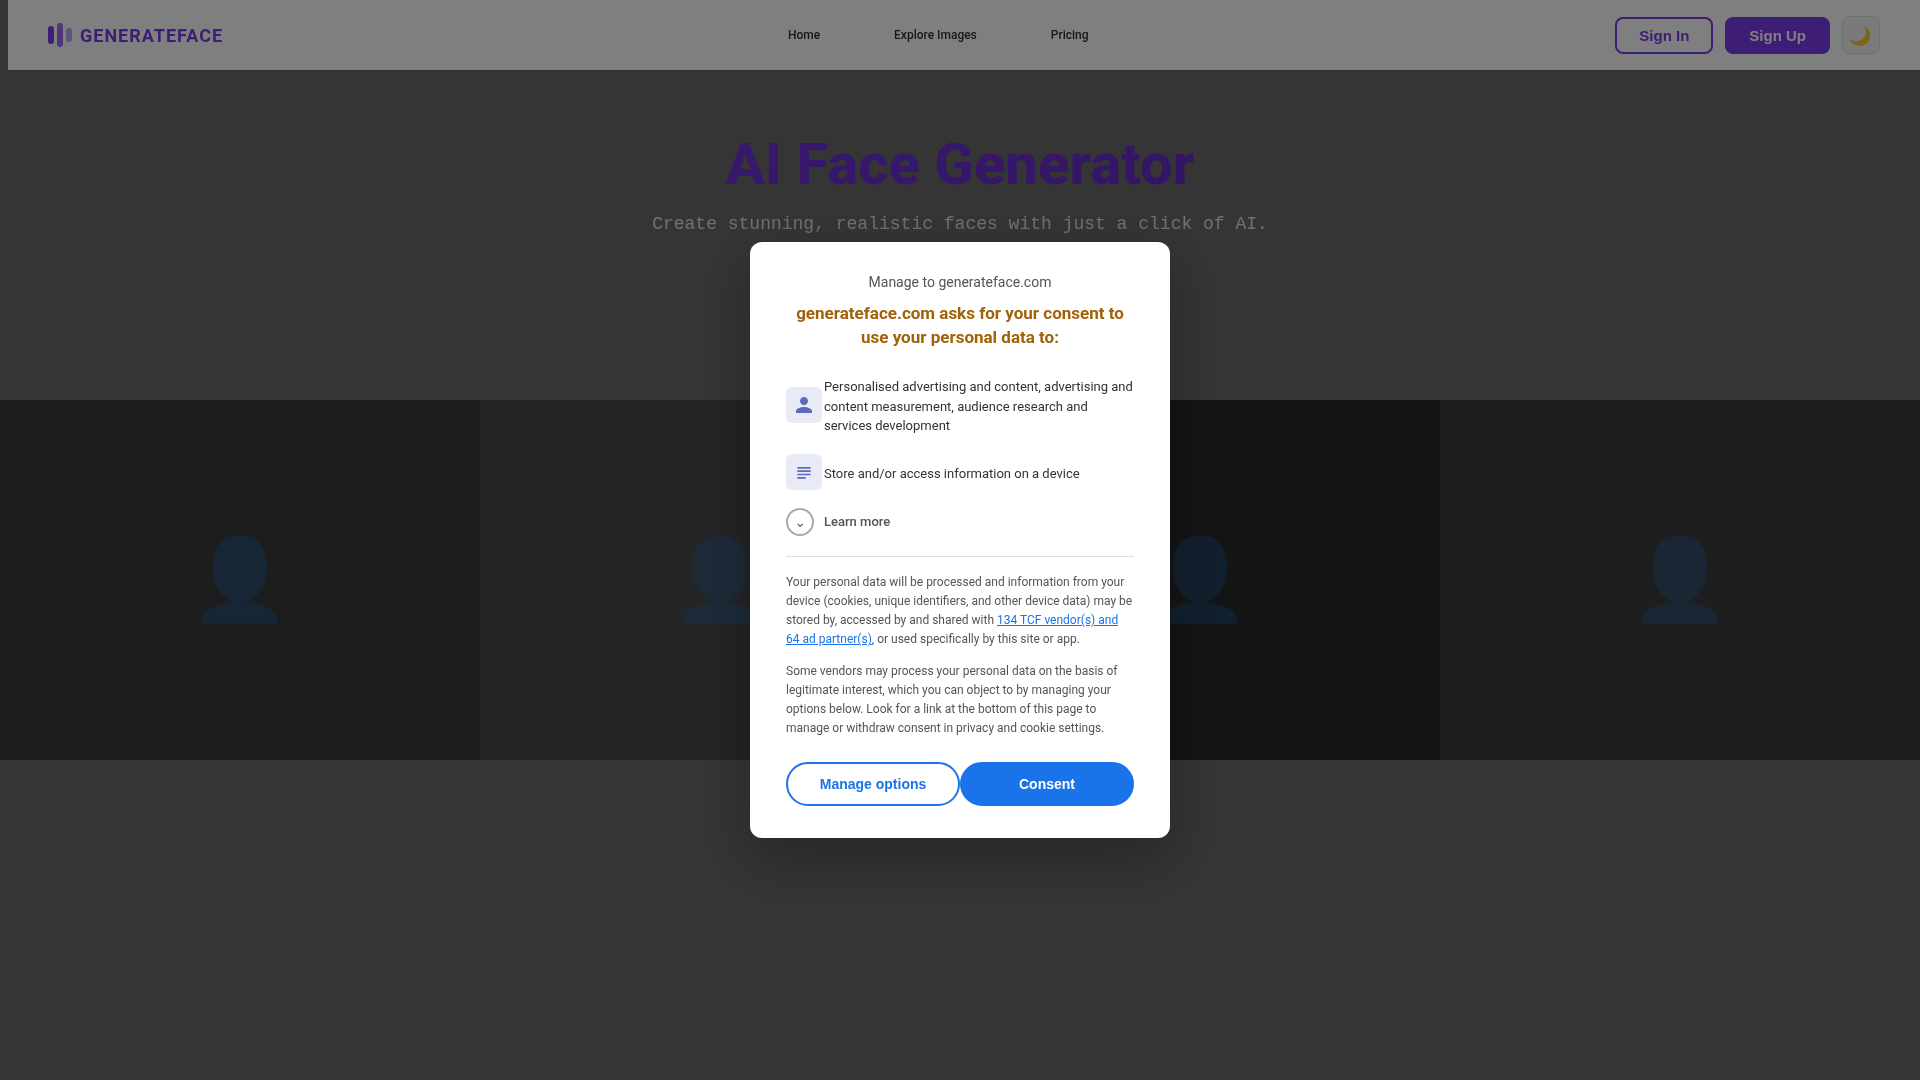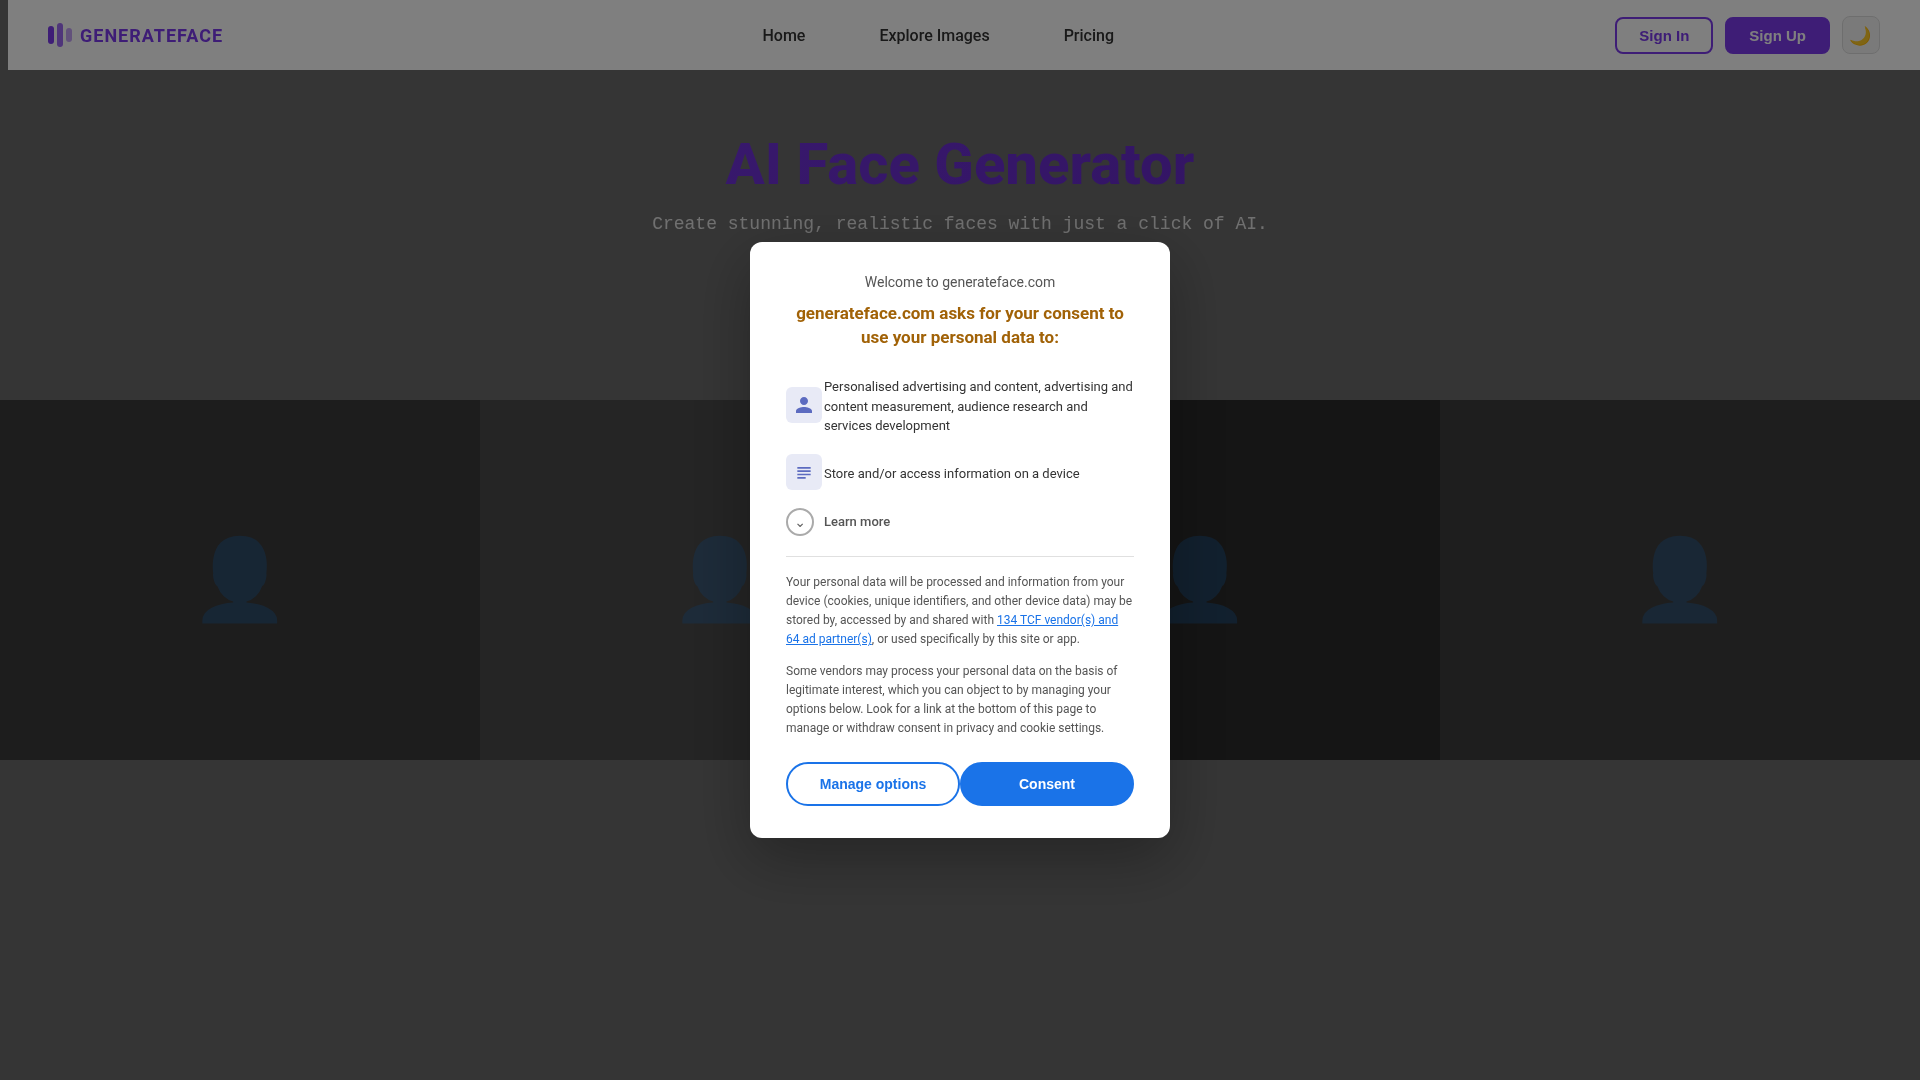"Home" .nav-link { font-size: 16px -> 12px }
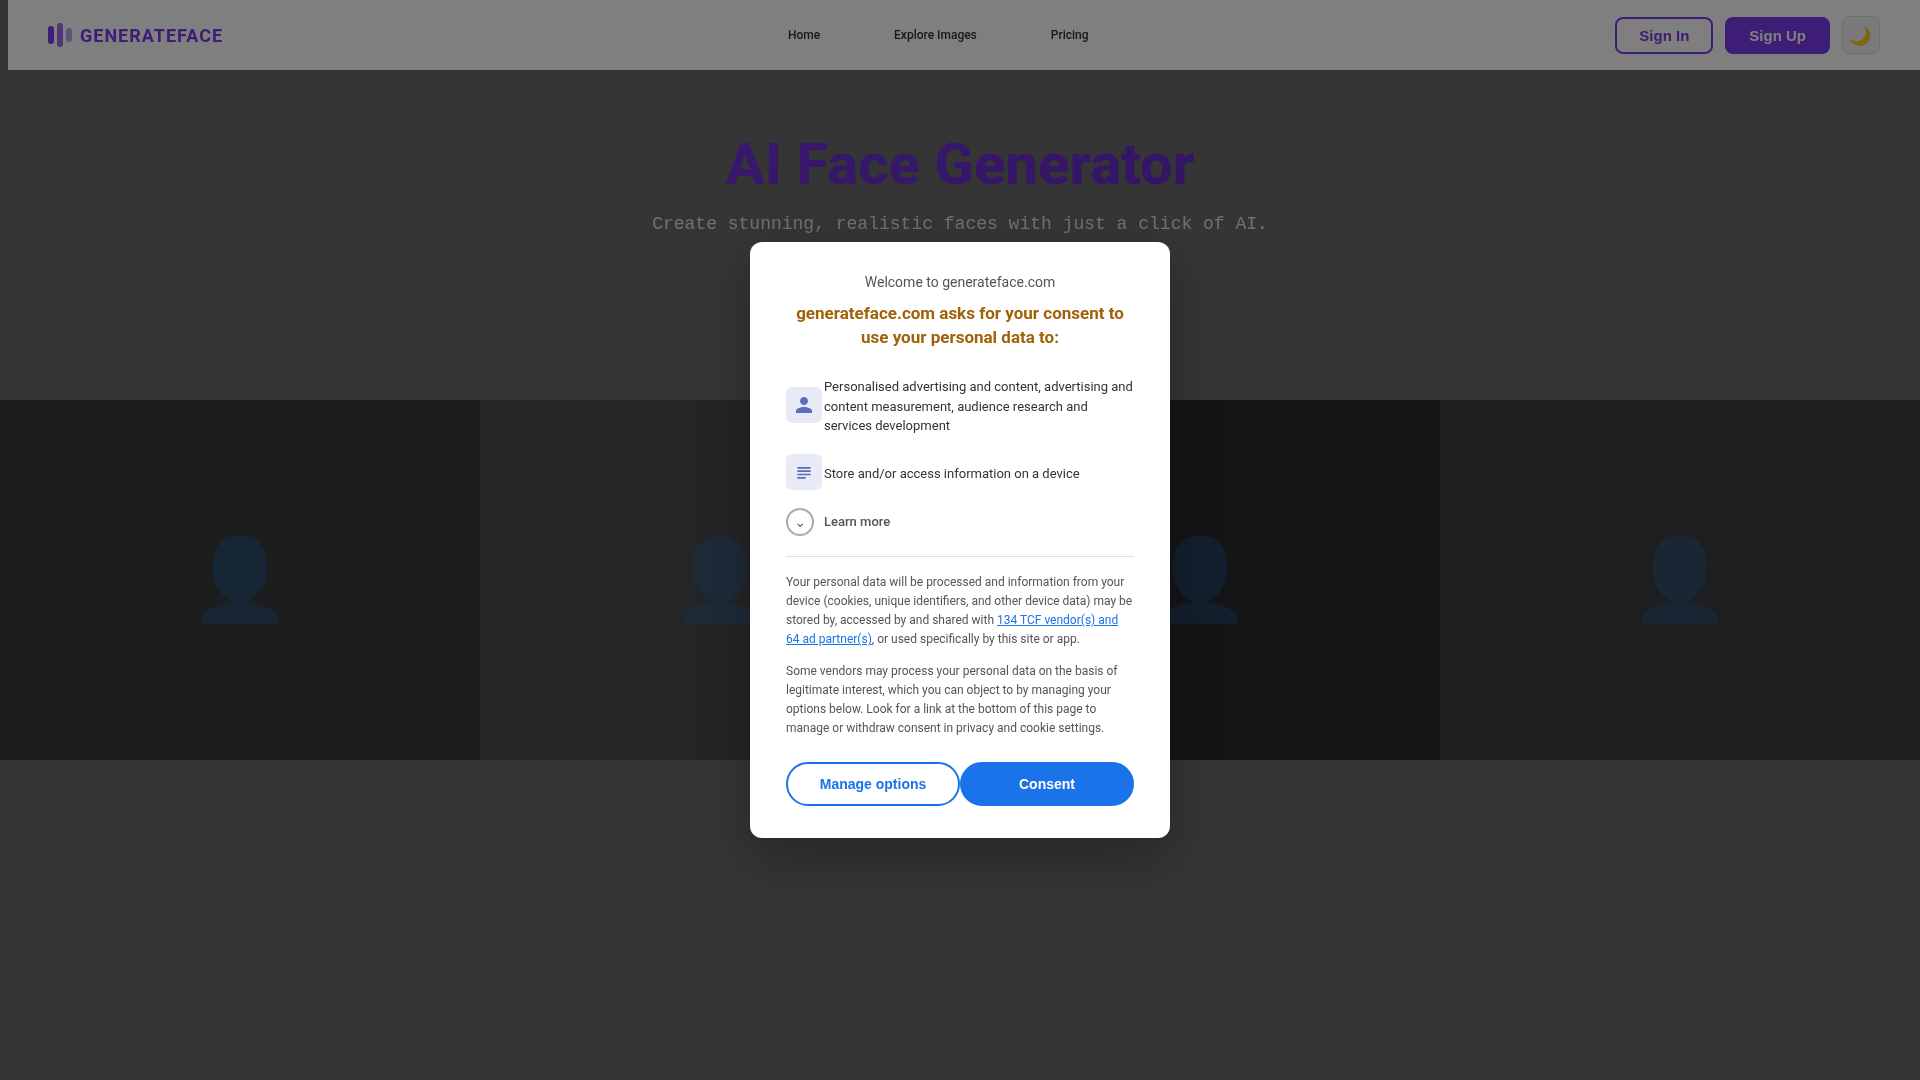"Welcome to generateface.com" p.modal-welcome { text: Welcome -> Manage }
